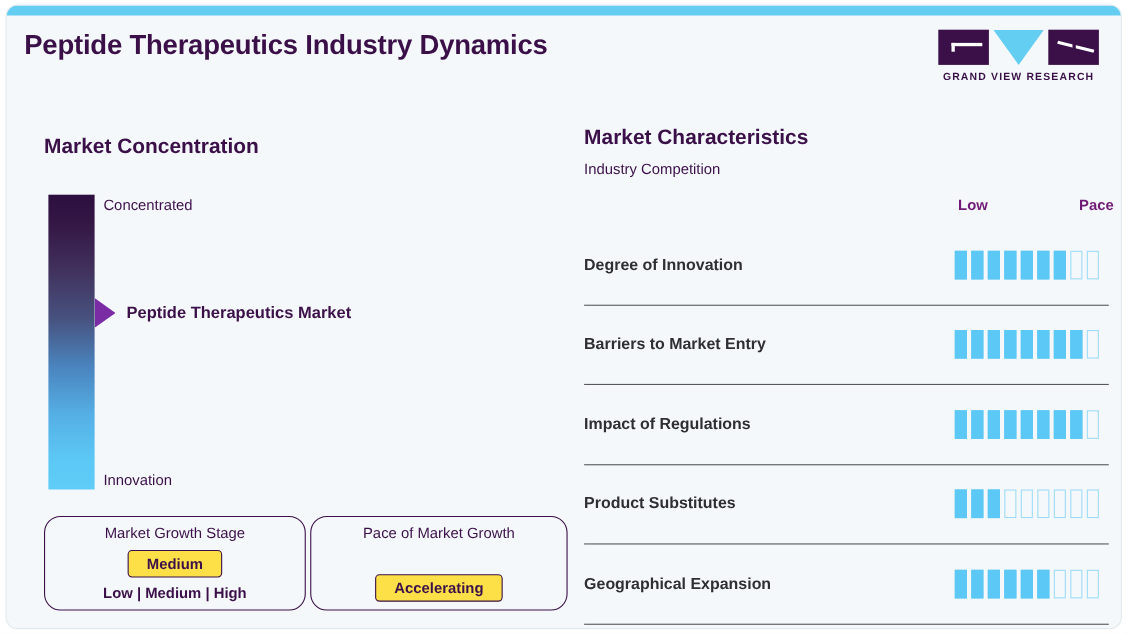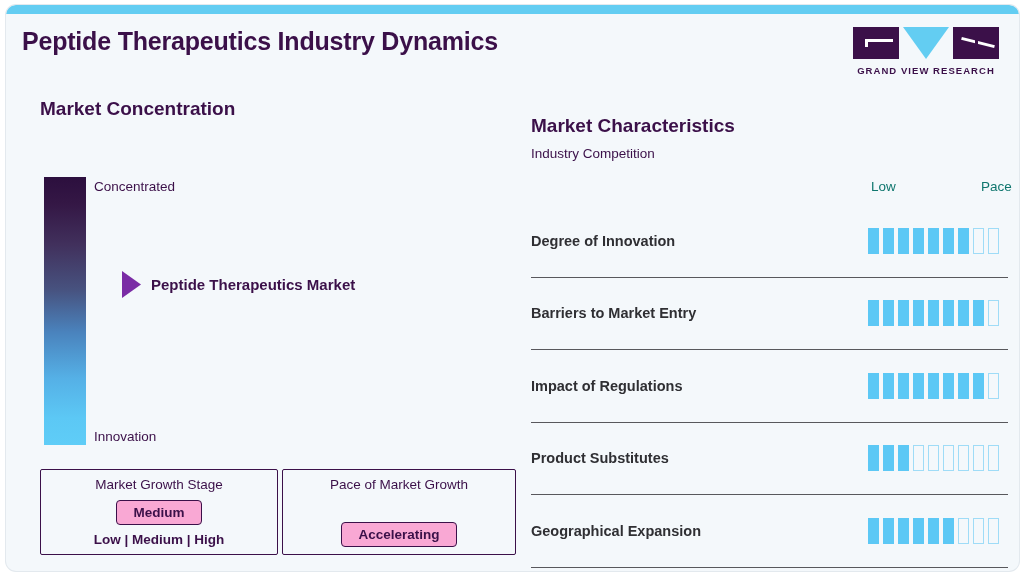"Market Concentration" .mc-title { top: 93px -> 118px }
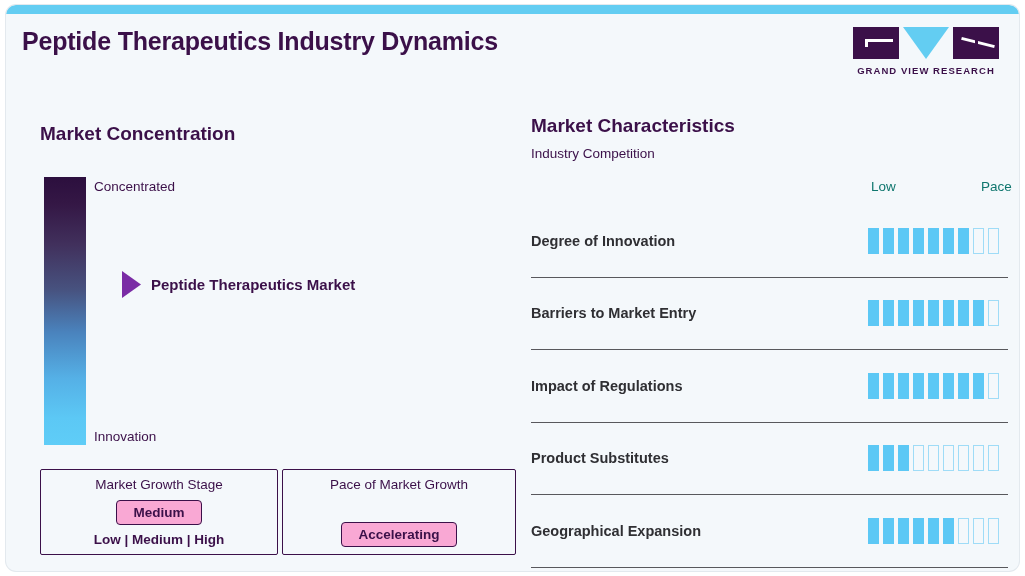"Low" .scale-low, .scale-high { color: #0f766e -> #701a75; font-weight: normal -> bold }
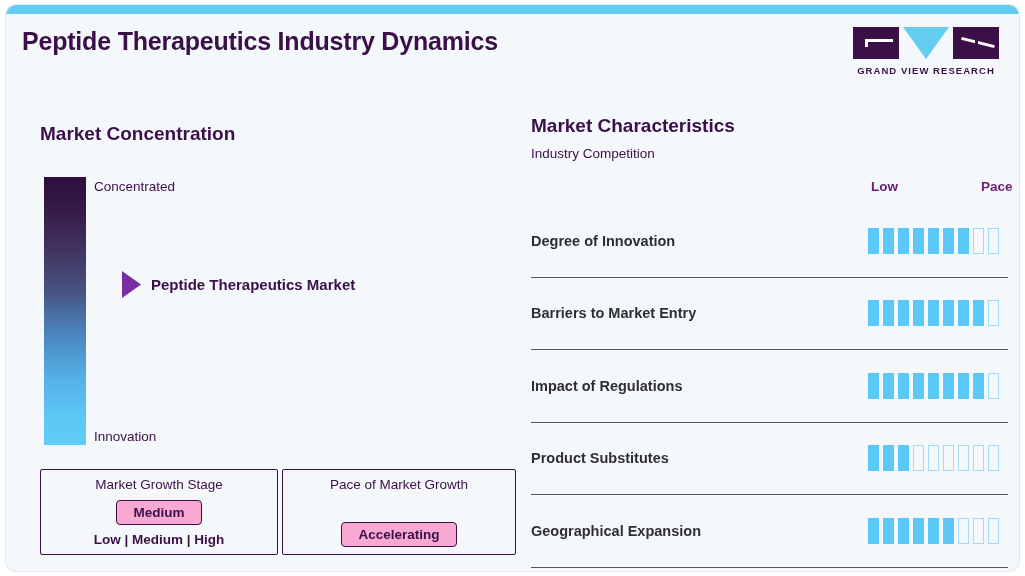"Peptide Therapeutics Market" .marker-row { padding-left: 36px -> none }
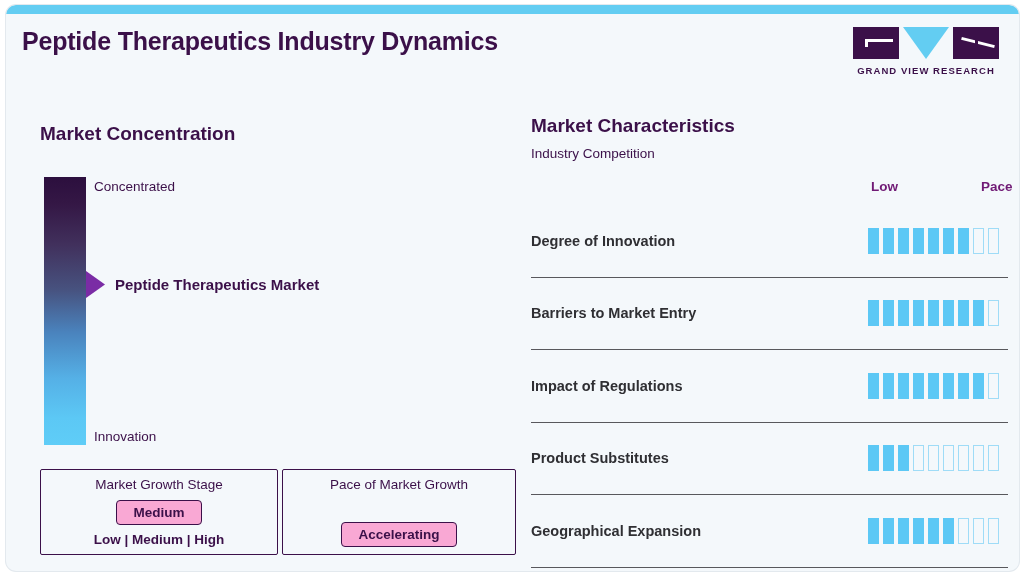"Market Growth Stage" .box { border-radius: 2px -> 15px }
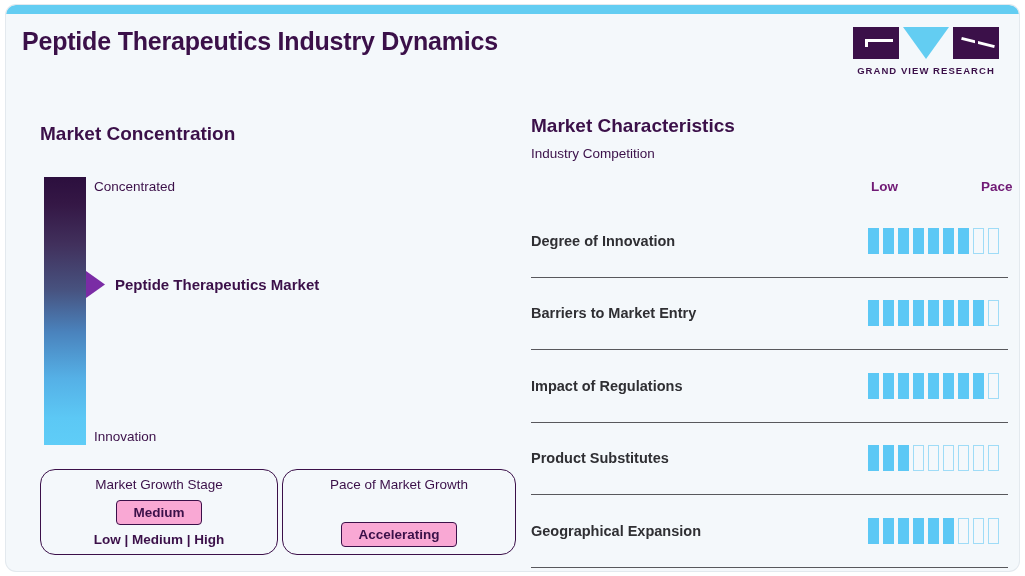"Medium" .box-value { background: #f9a8d4 -> #fde047 }
